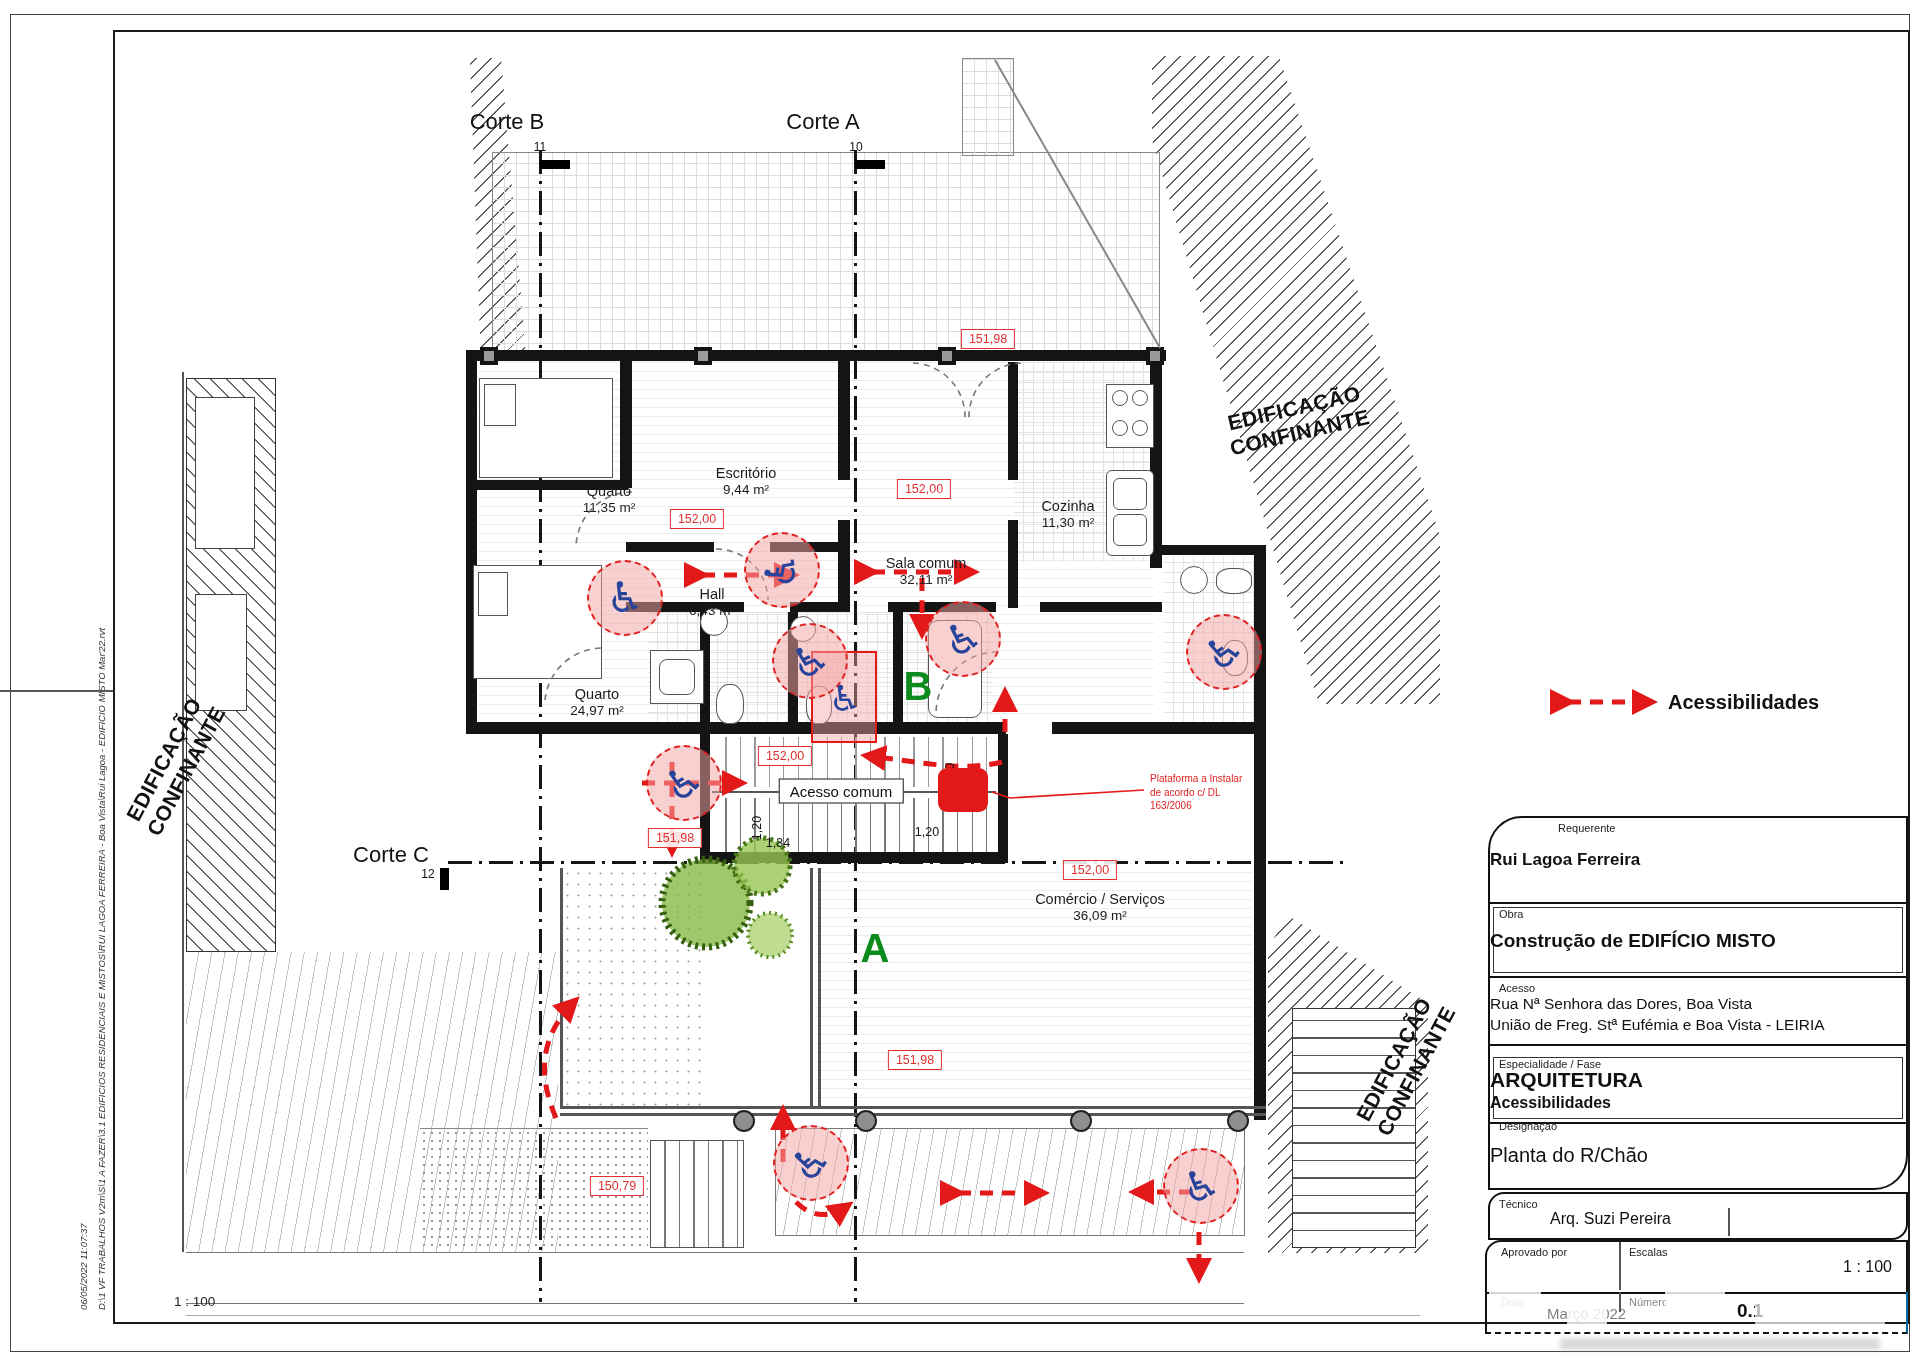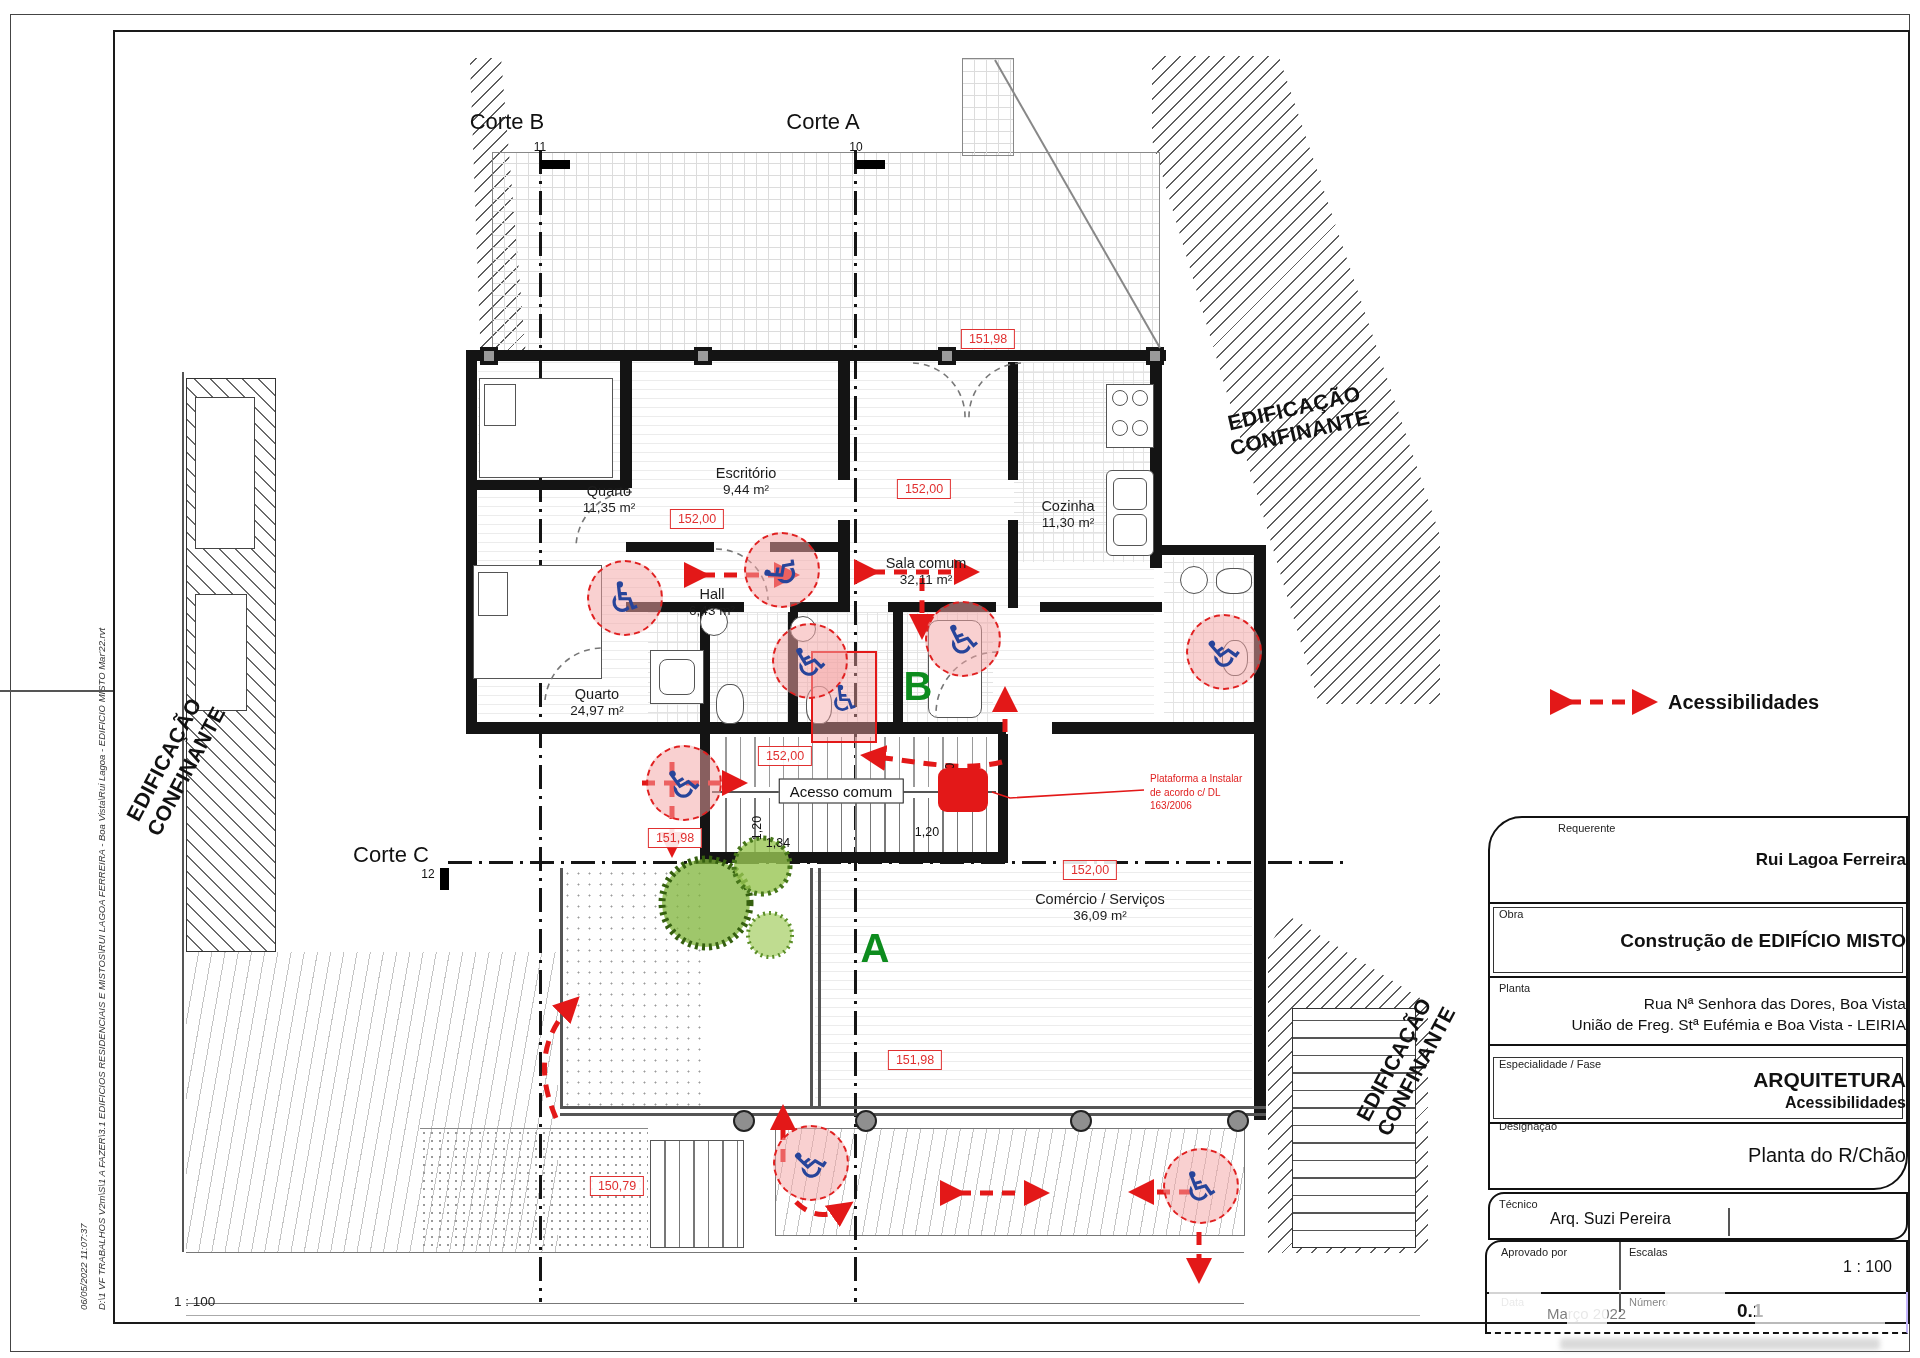"Rui Lagoa Ferreira" .tb-val { text-align: right -> left }
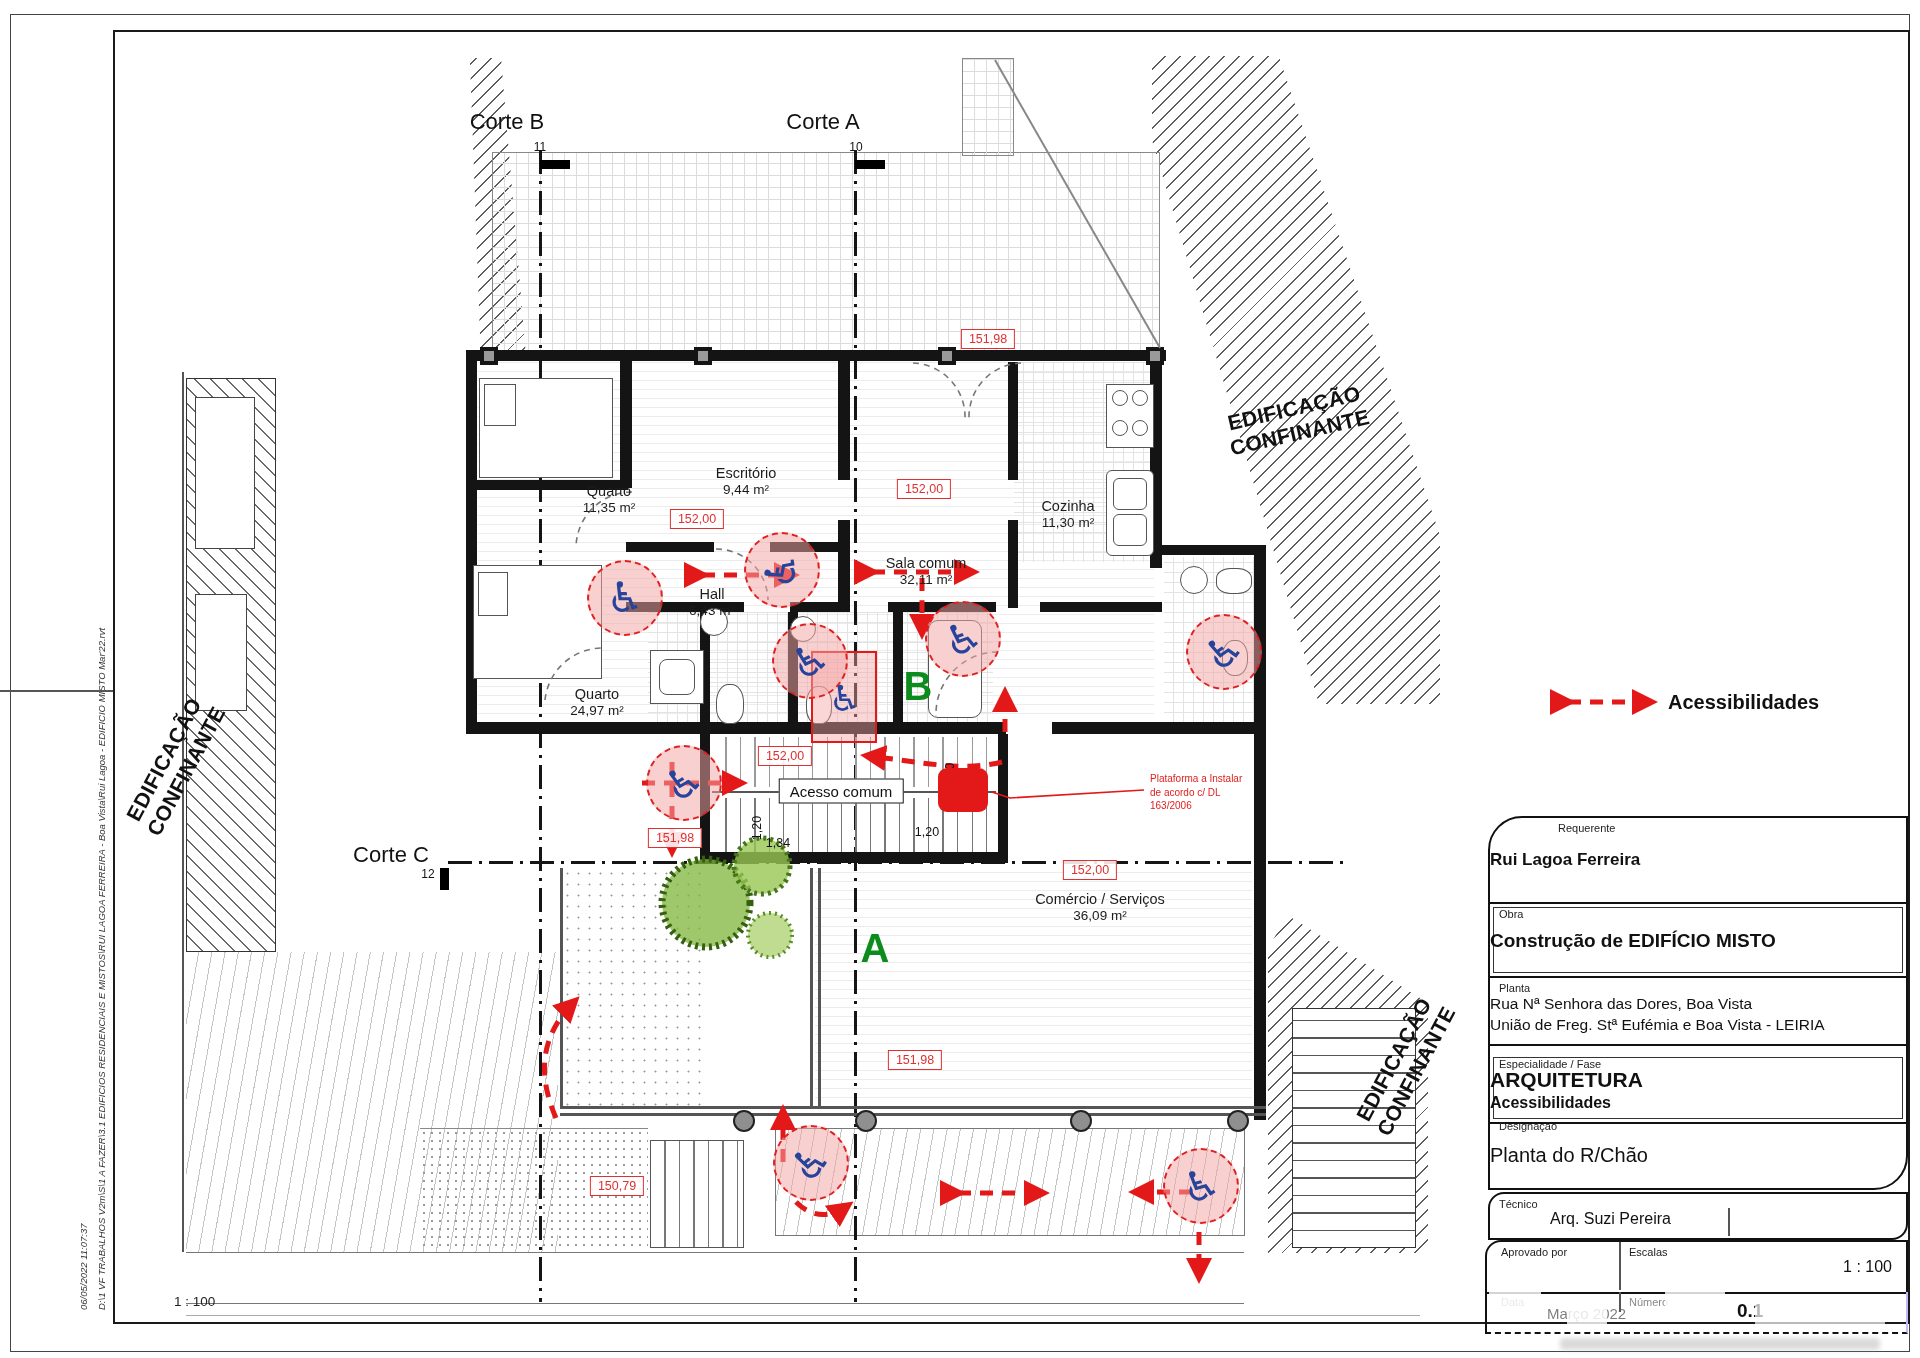"Planta" div.tb-label { text: Planta -> Acesso }
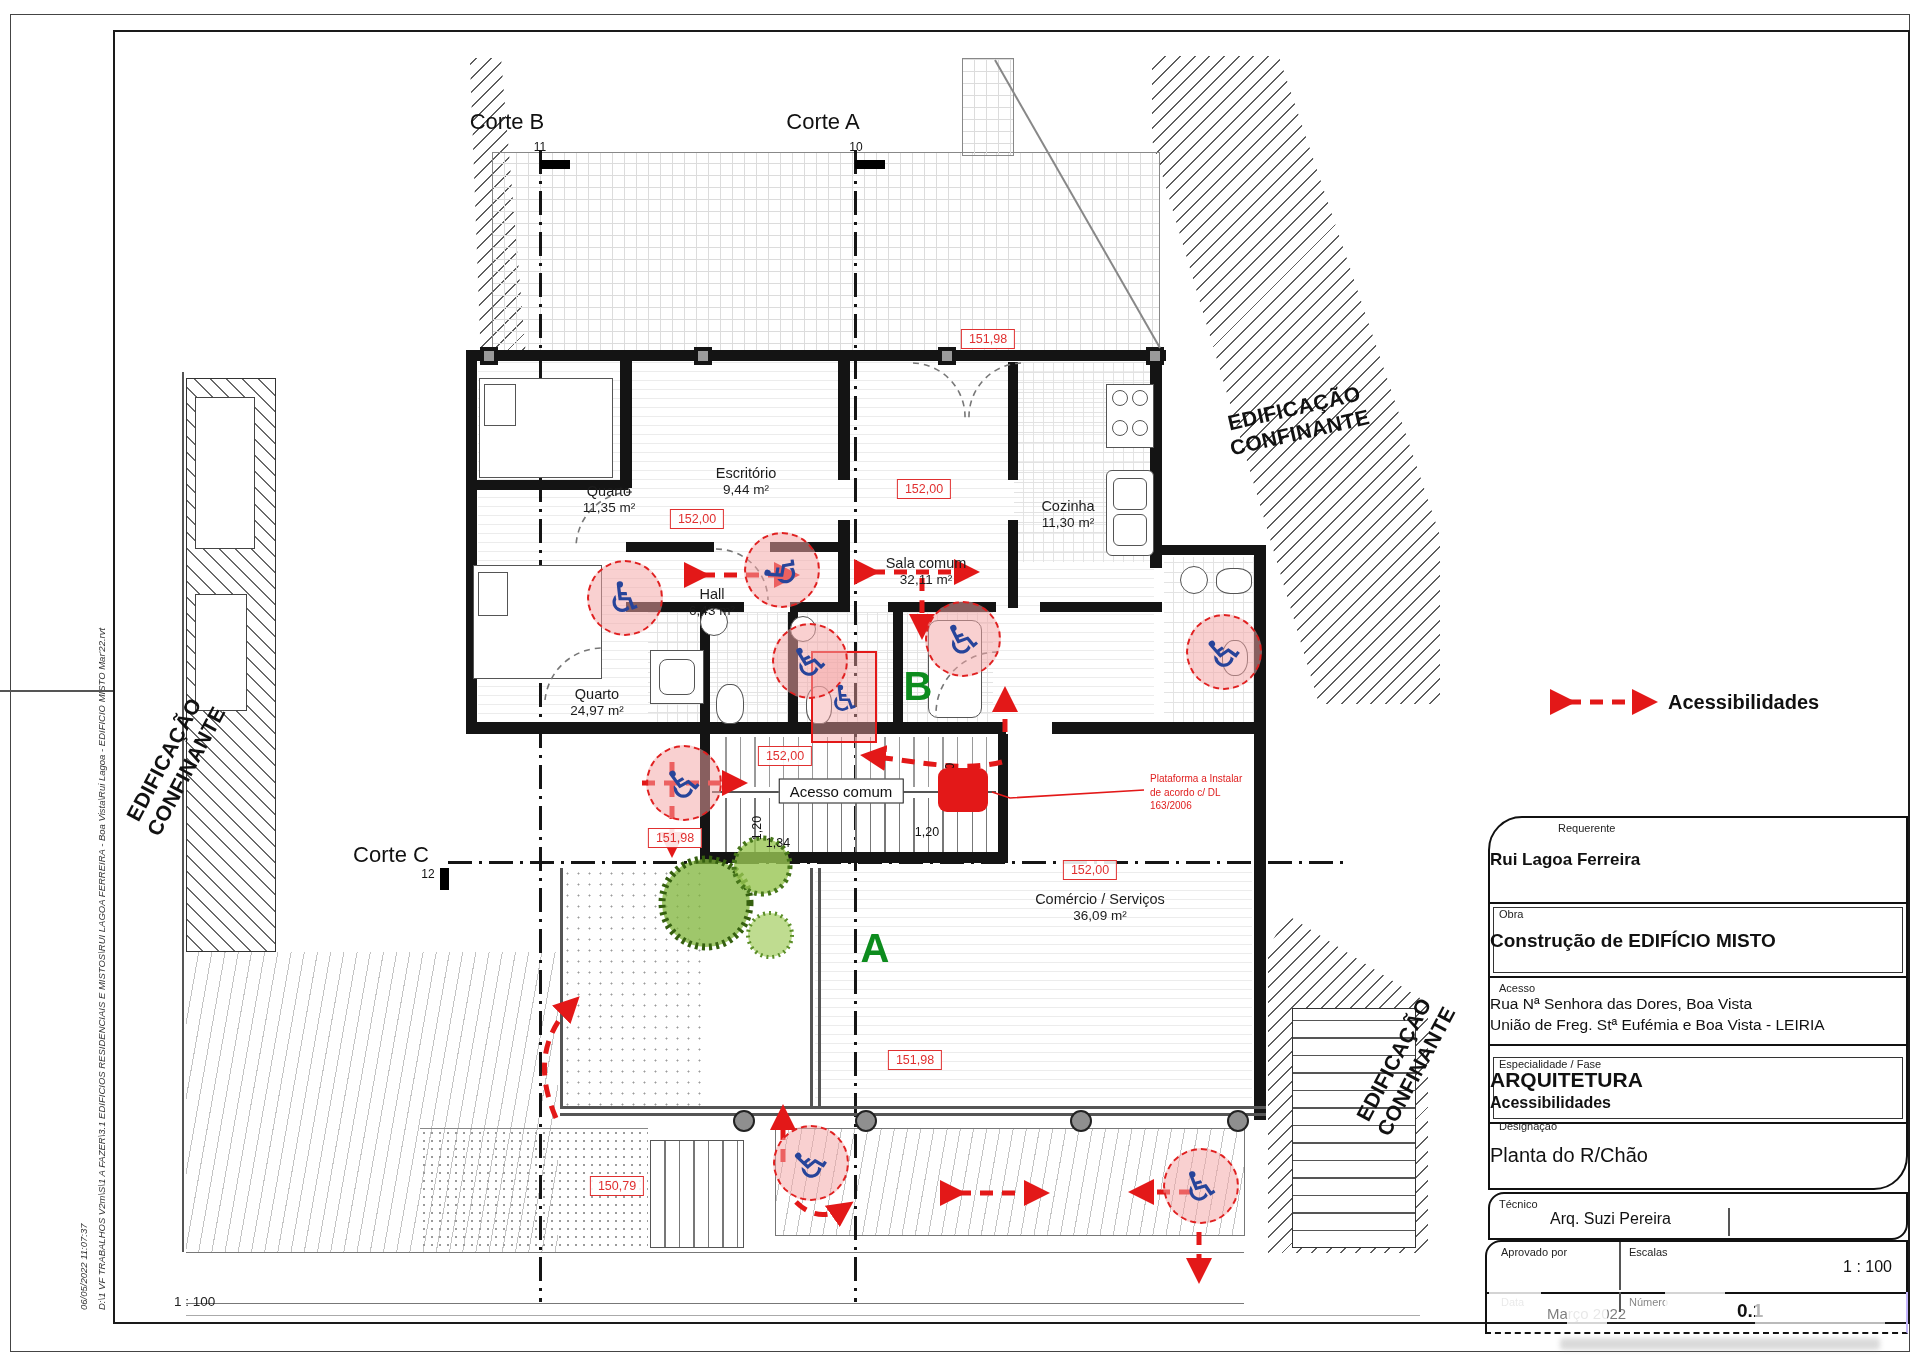"Março 2022" div.abs { border-right: 2px solid #c4b5fd -> 2px solid #0369a1 }
